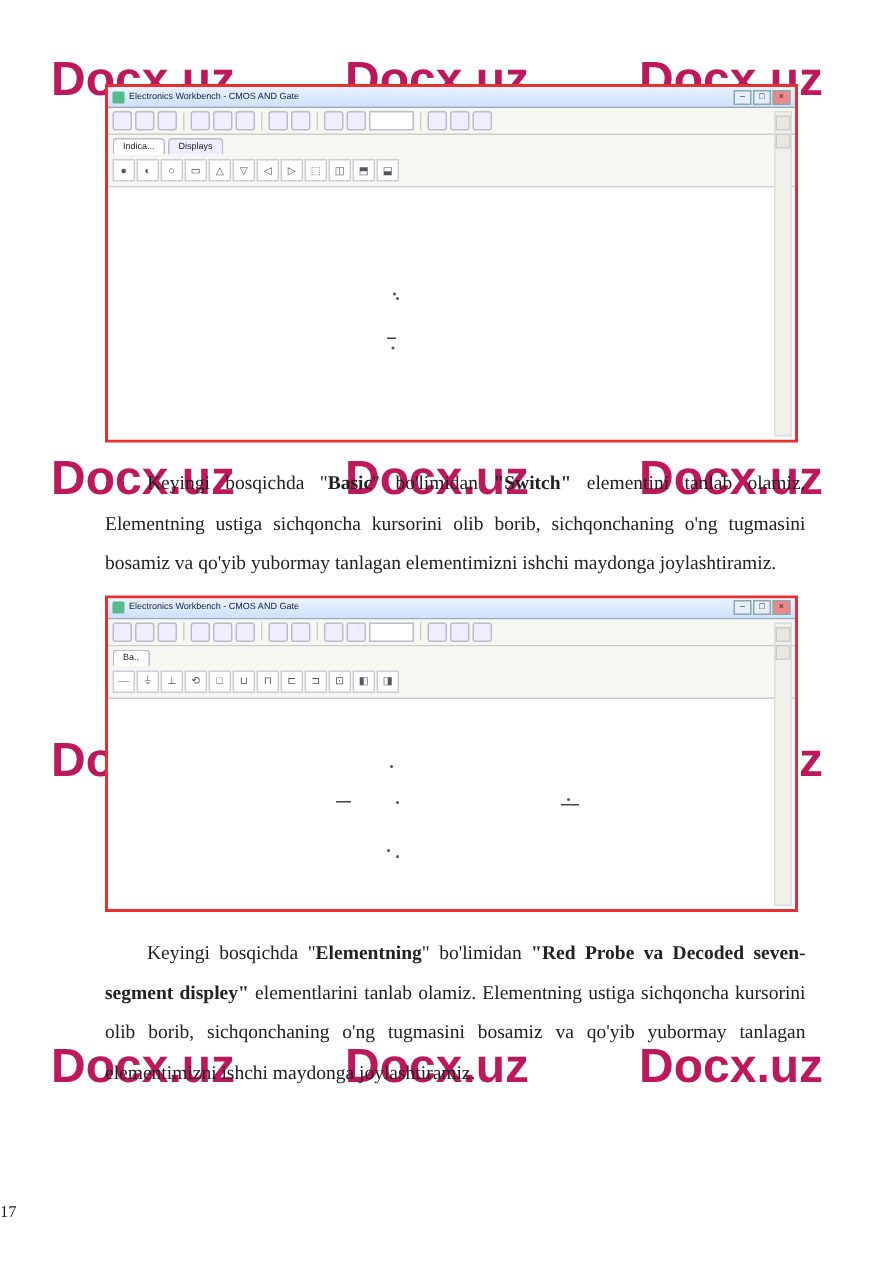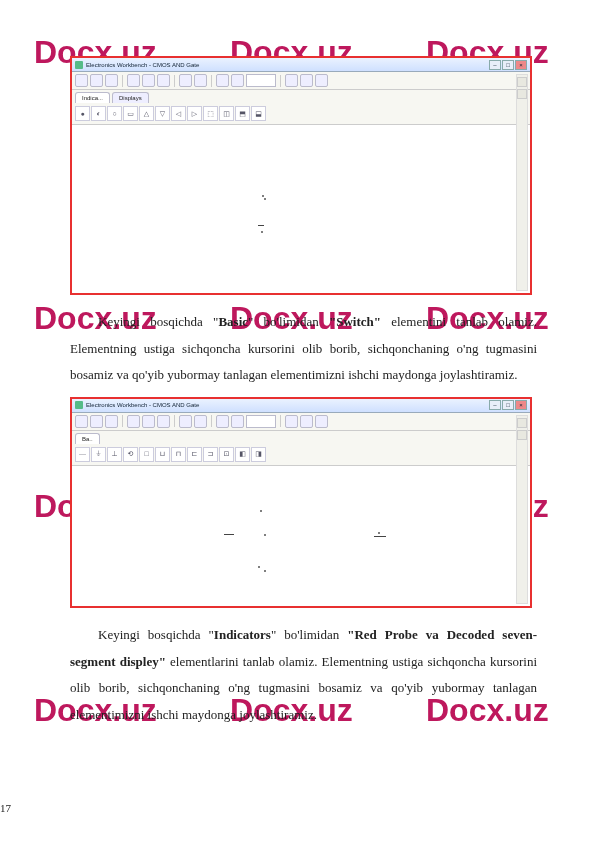"Indicators" span.bold { text: Indicators -> Elementning }
